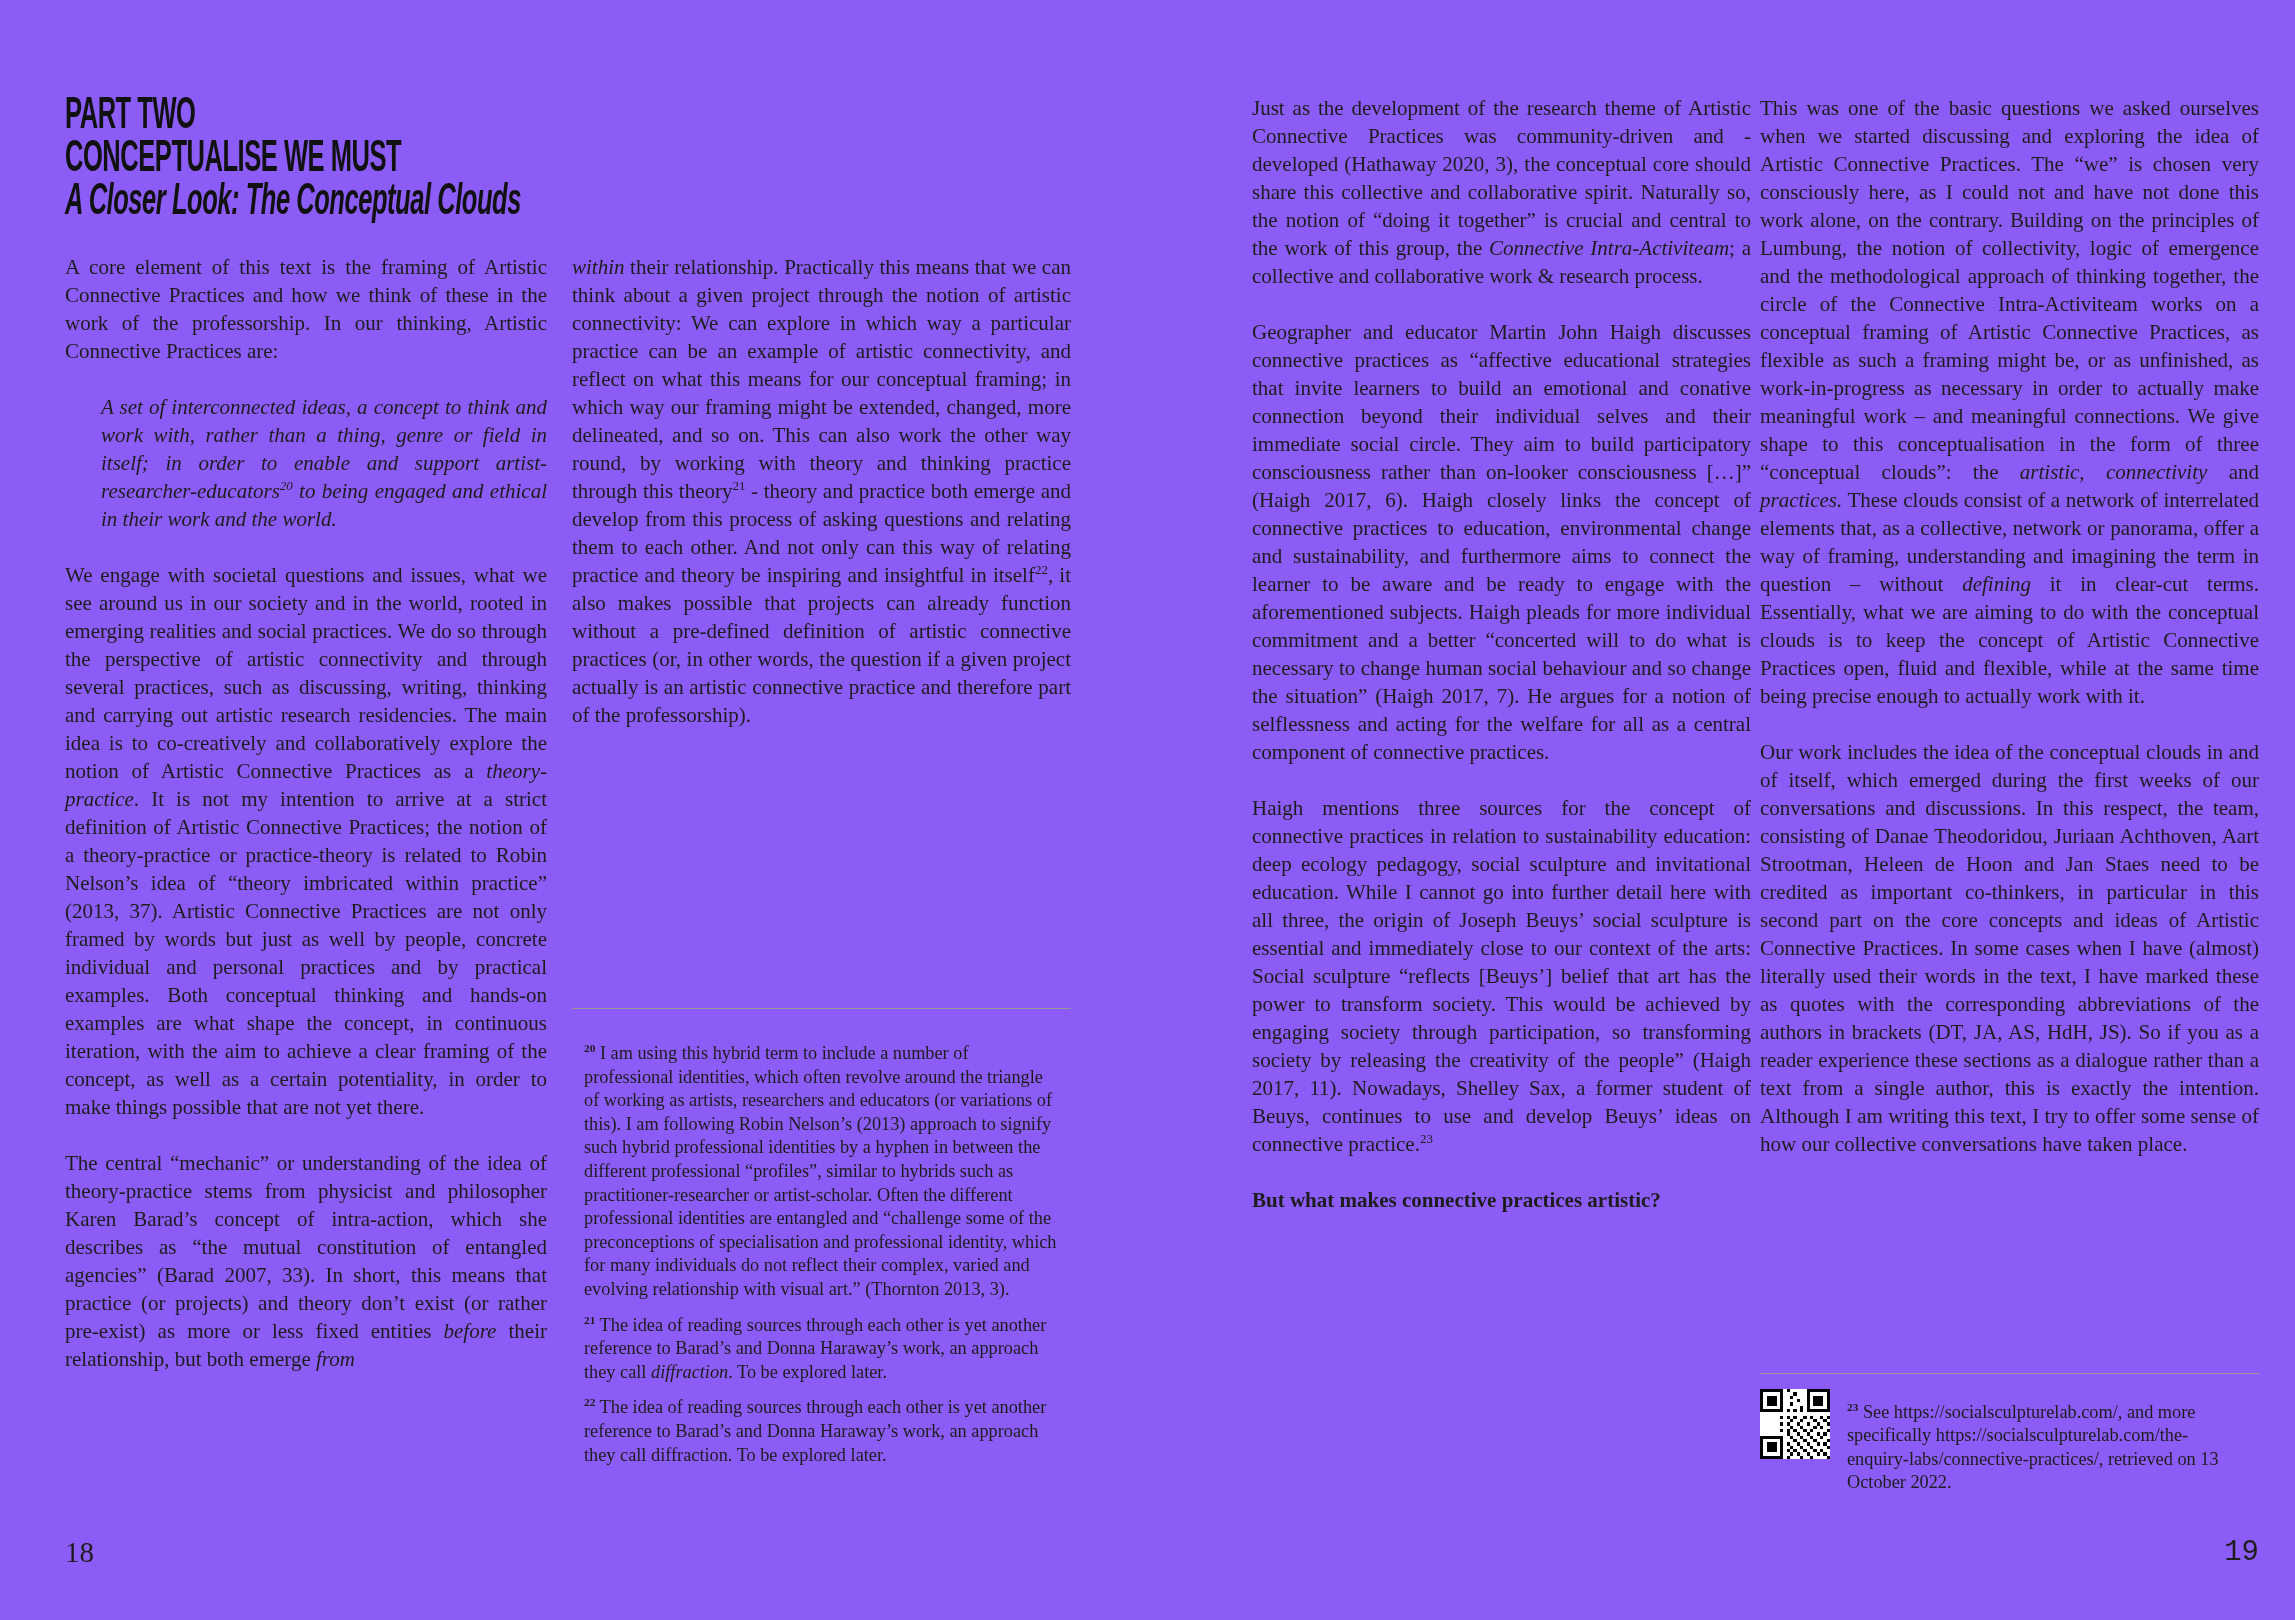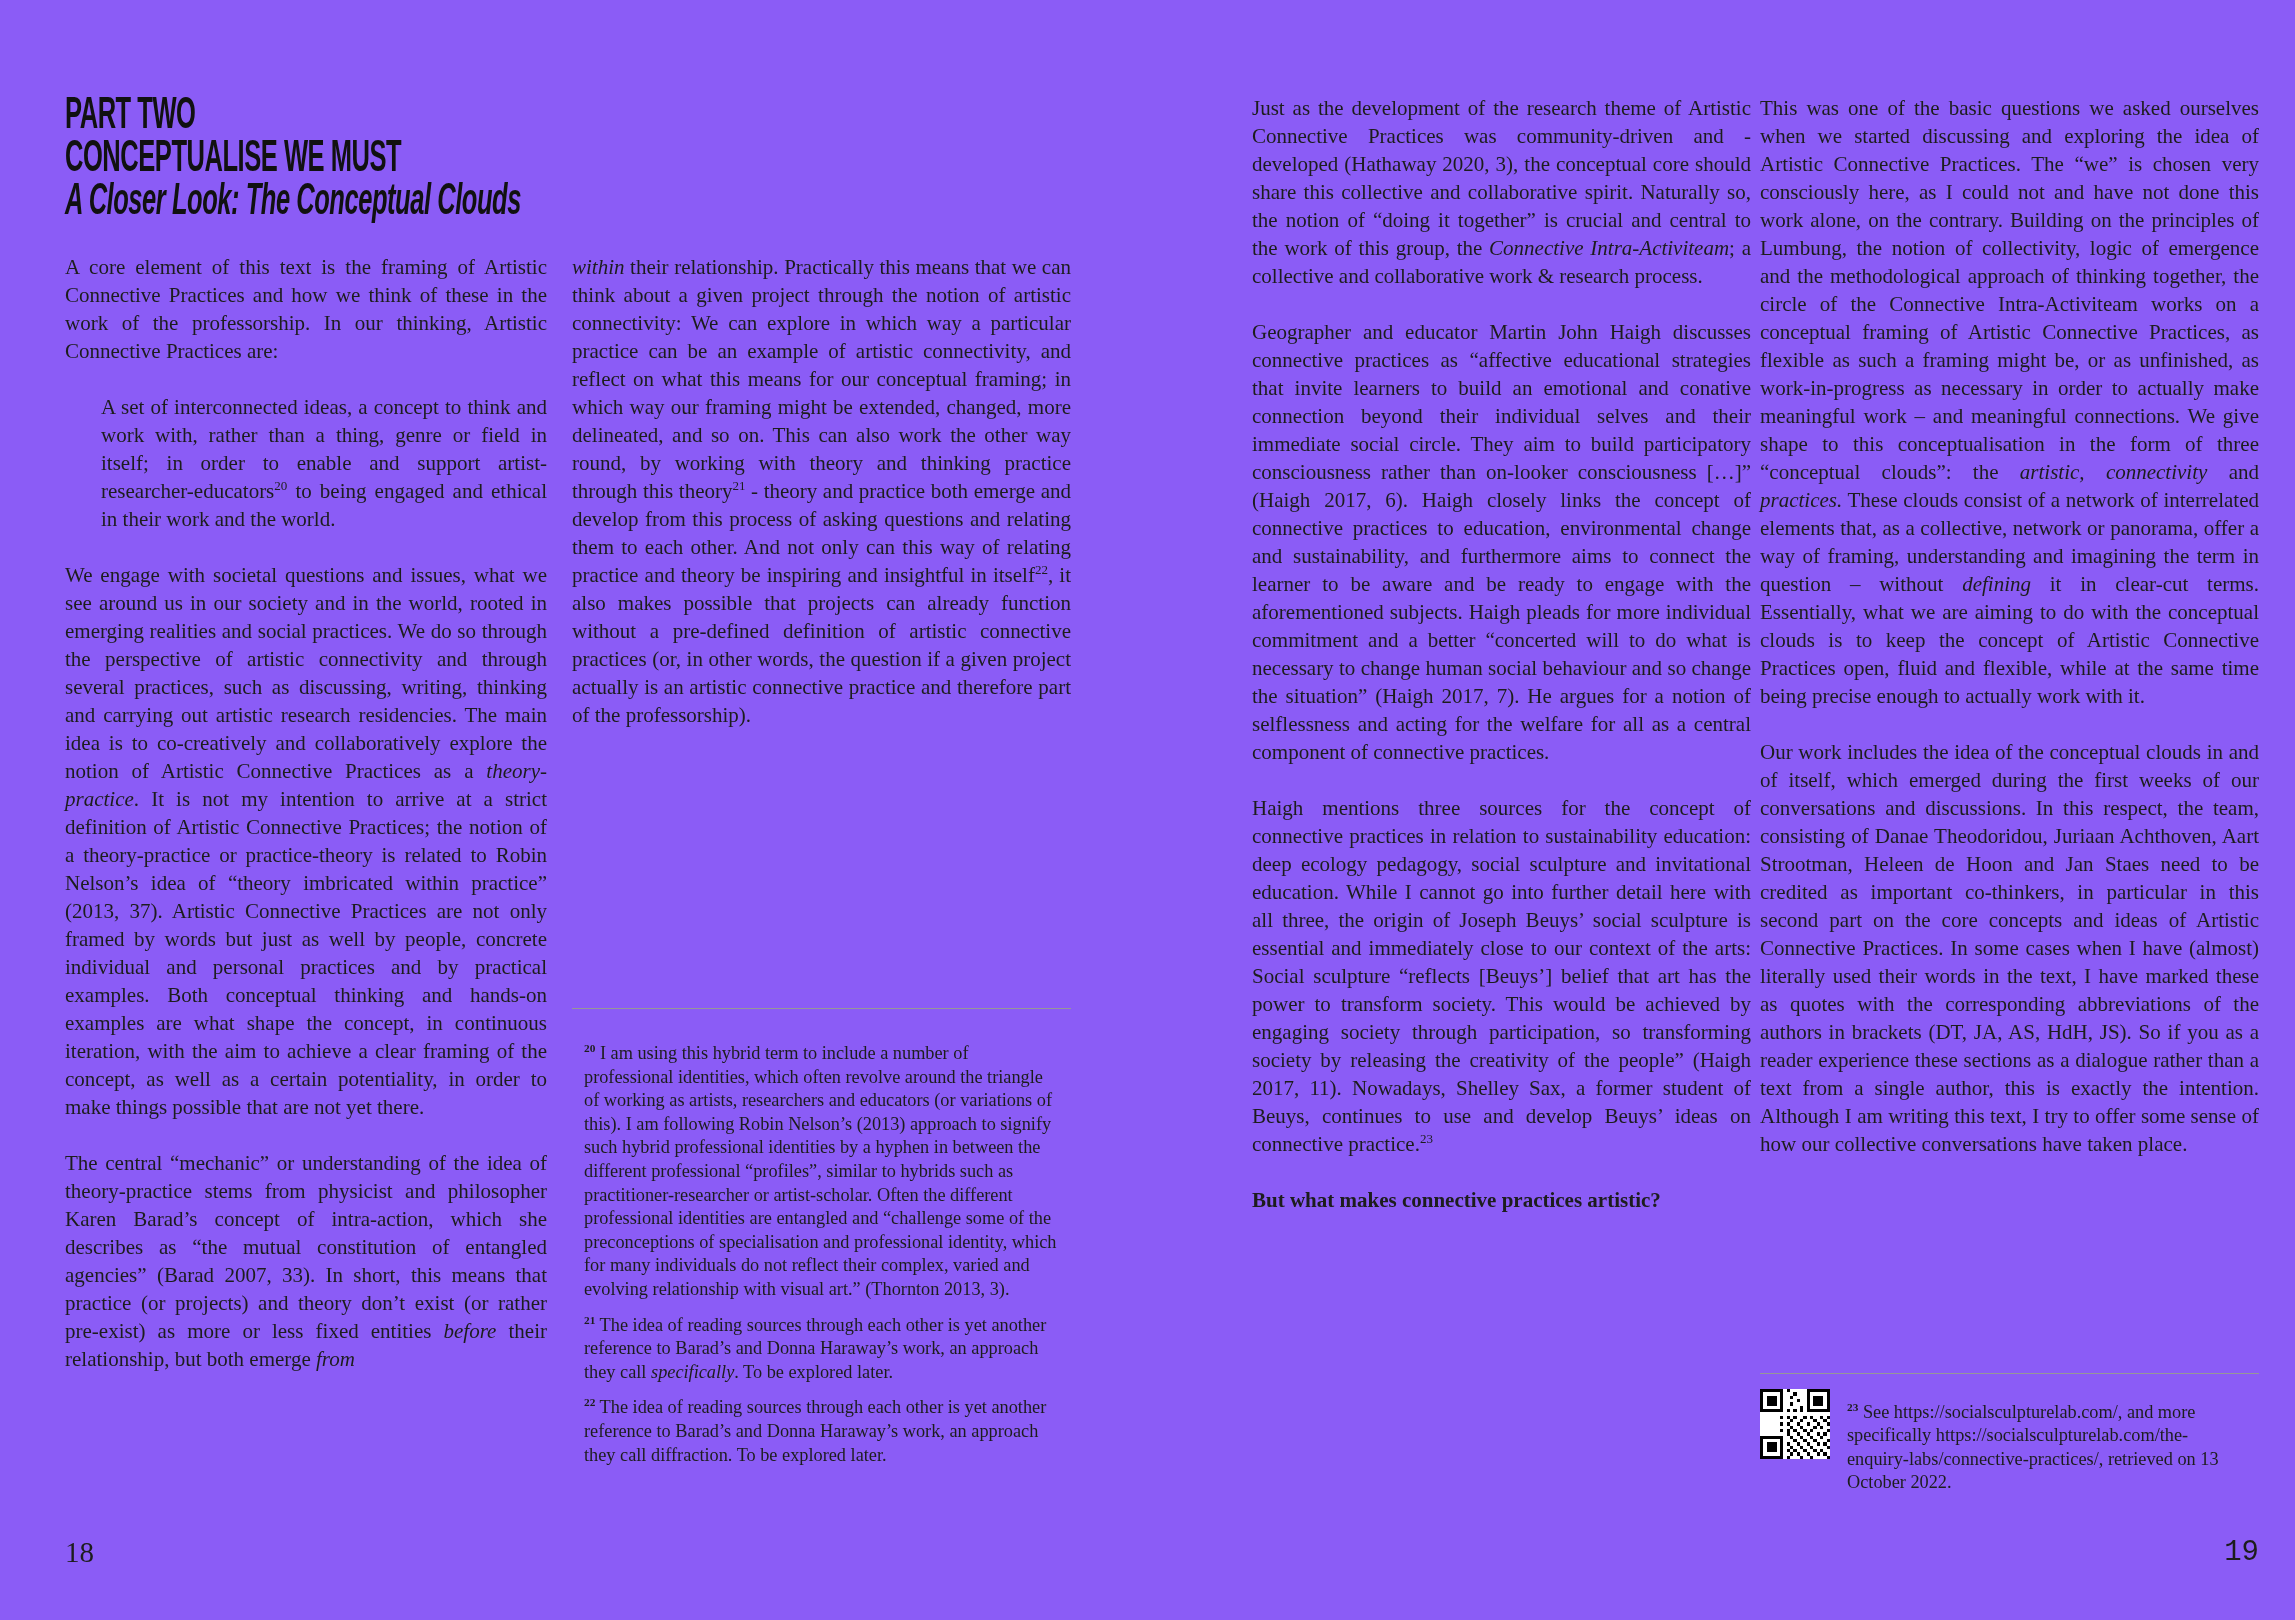"A set of interconnected ideas," blockquote { font-style: none -> italic }
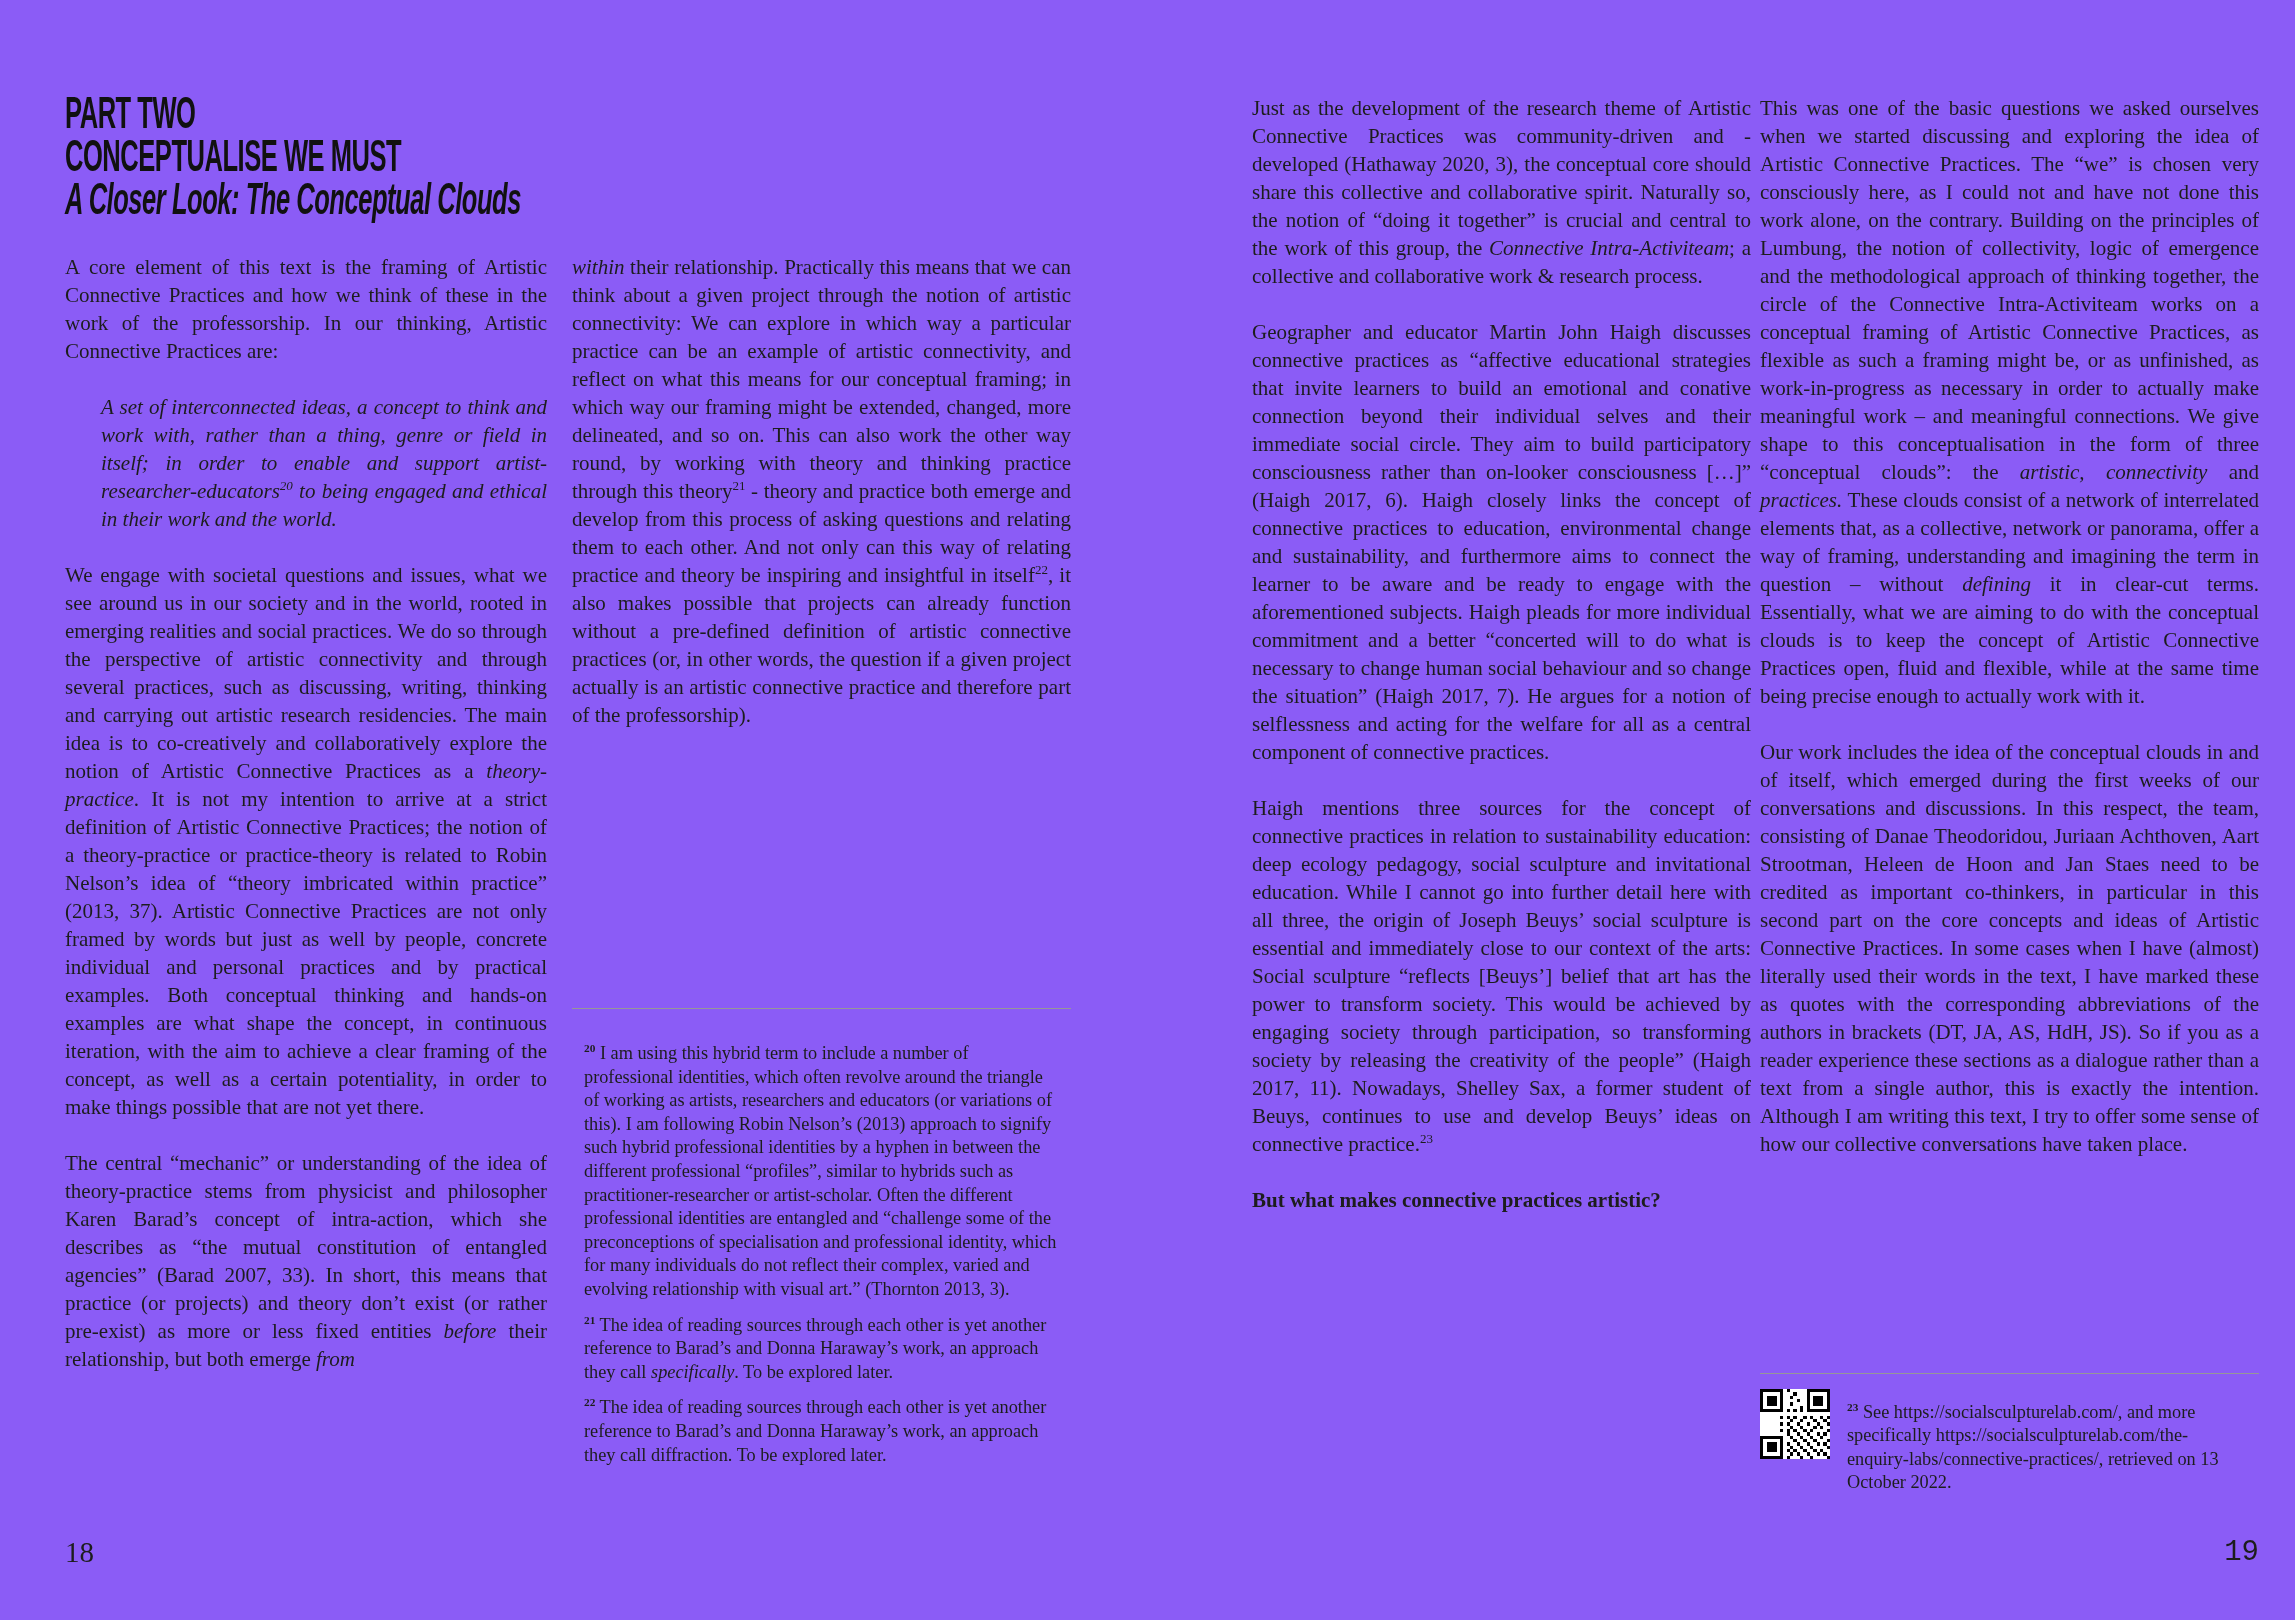"specifically" em { text: specifically -> diffraction }
